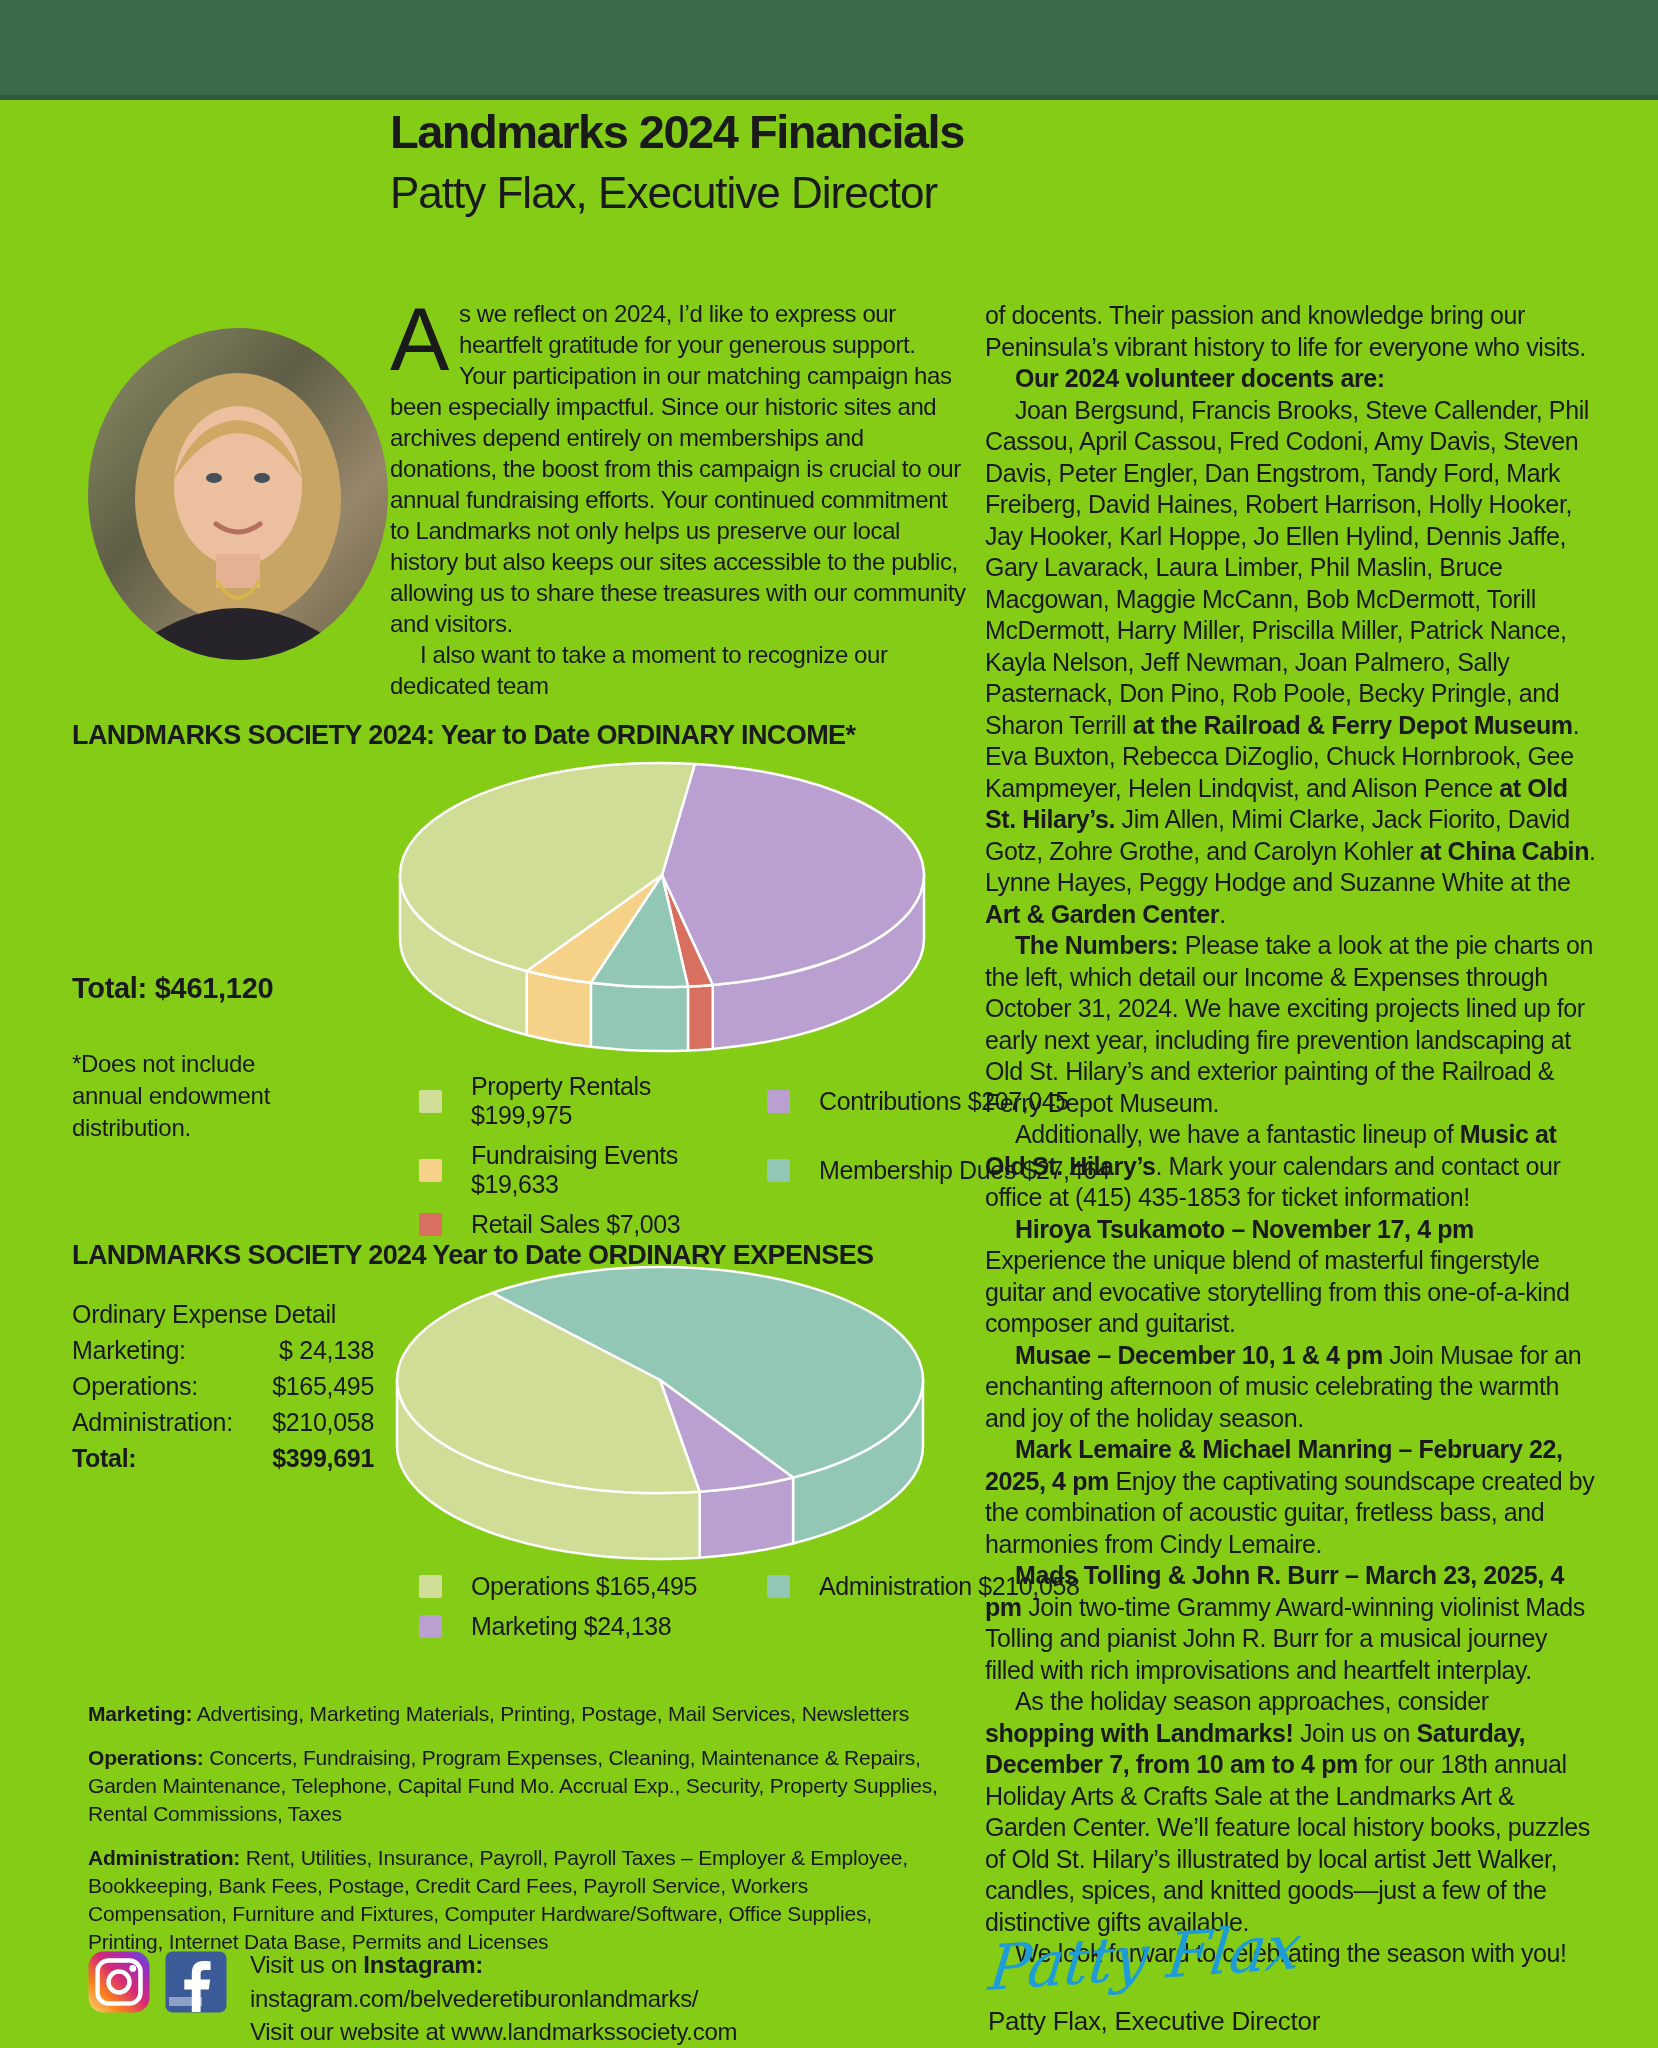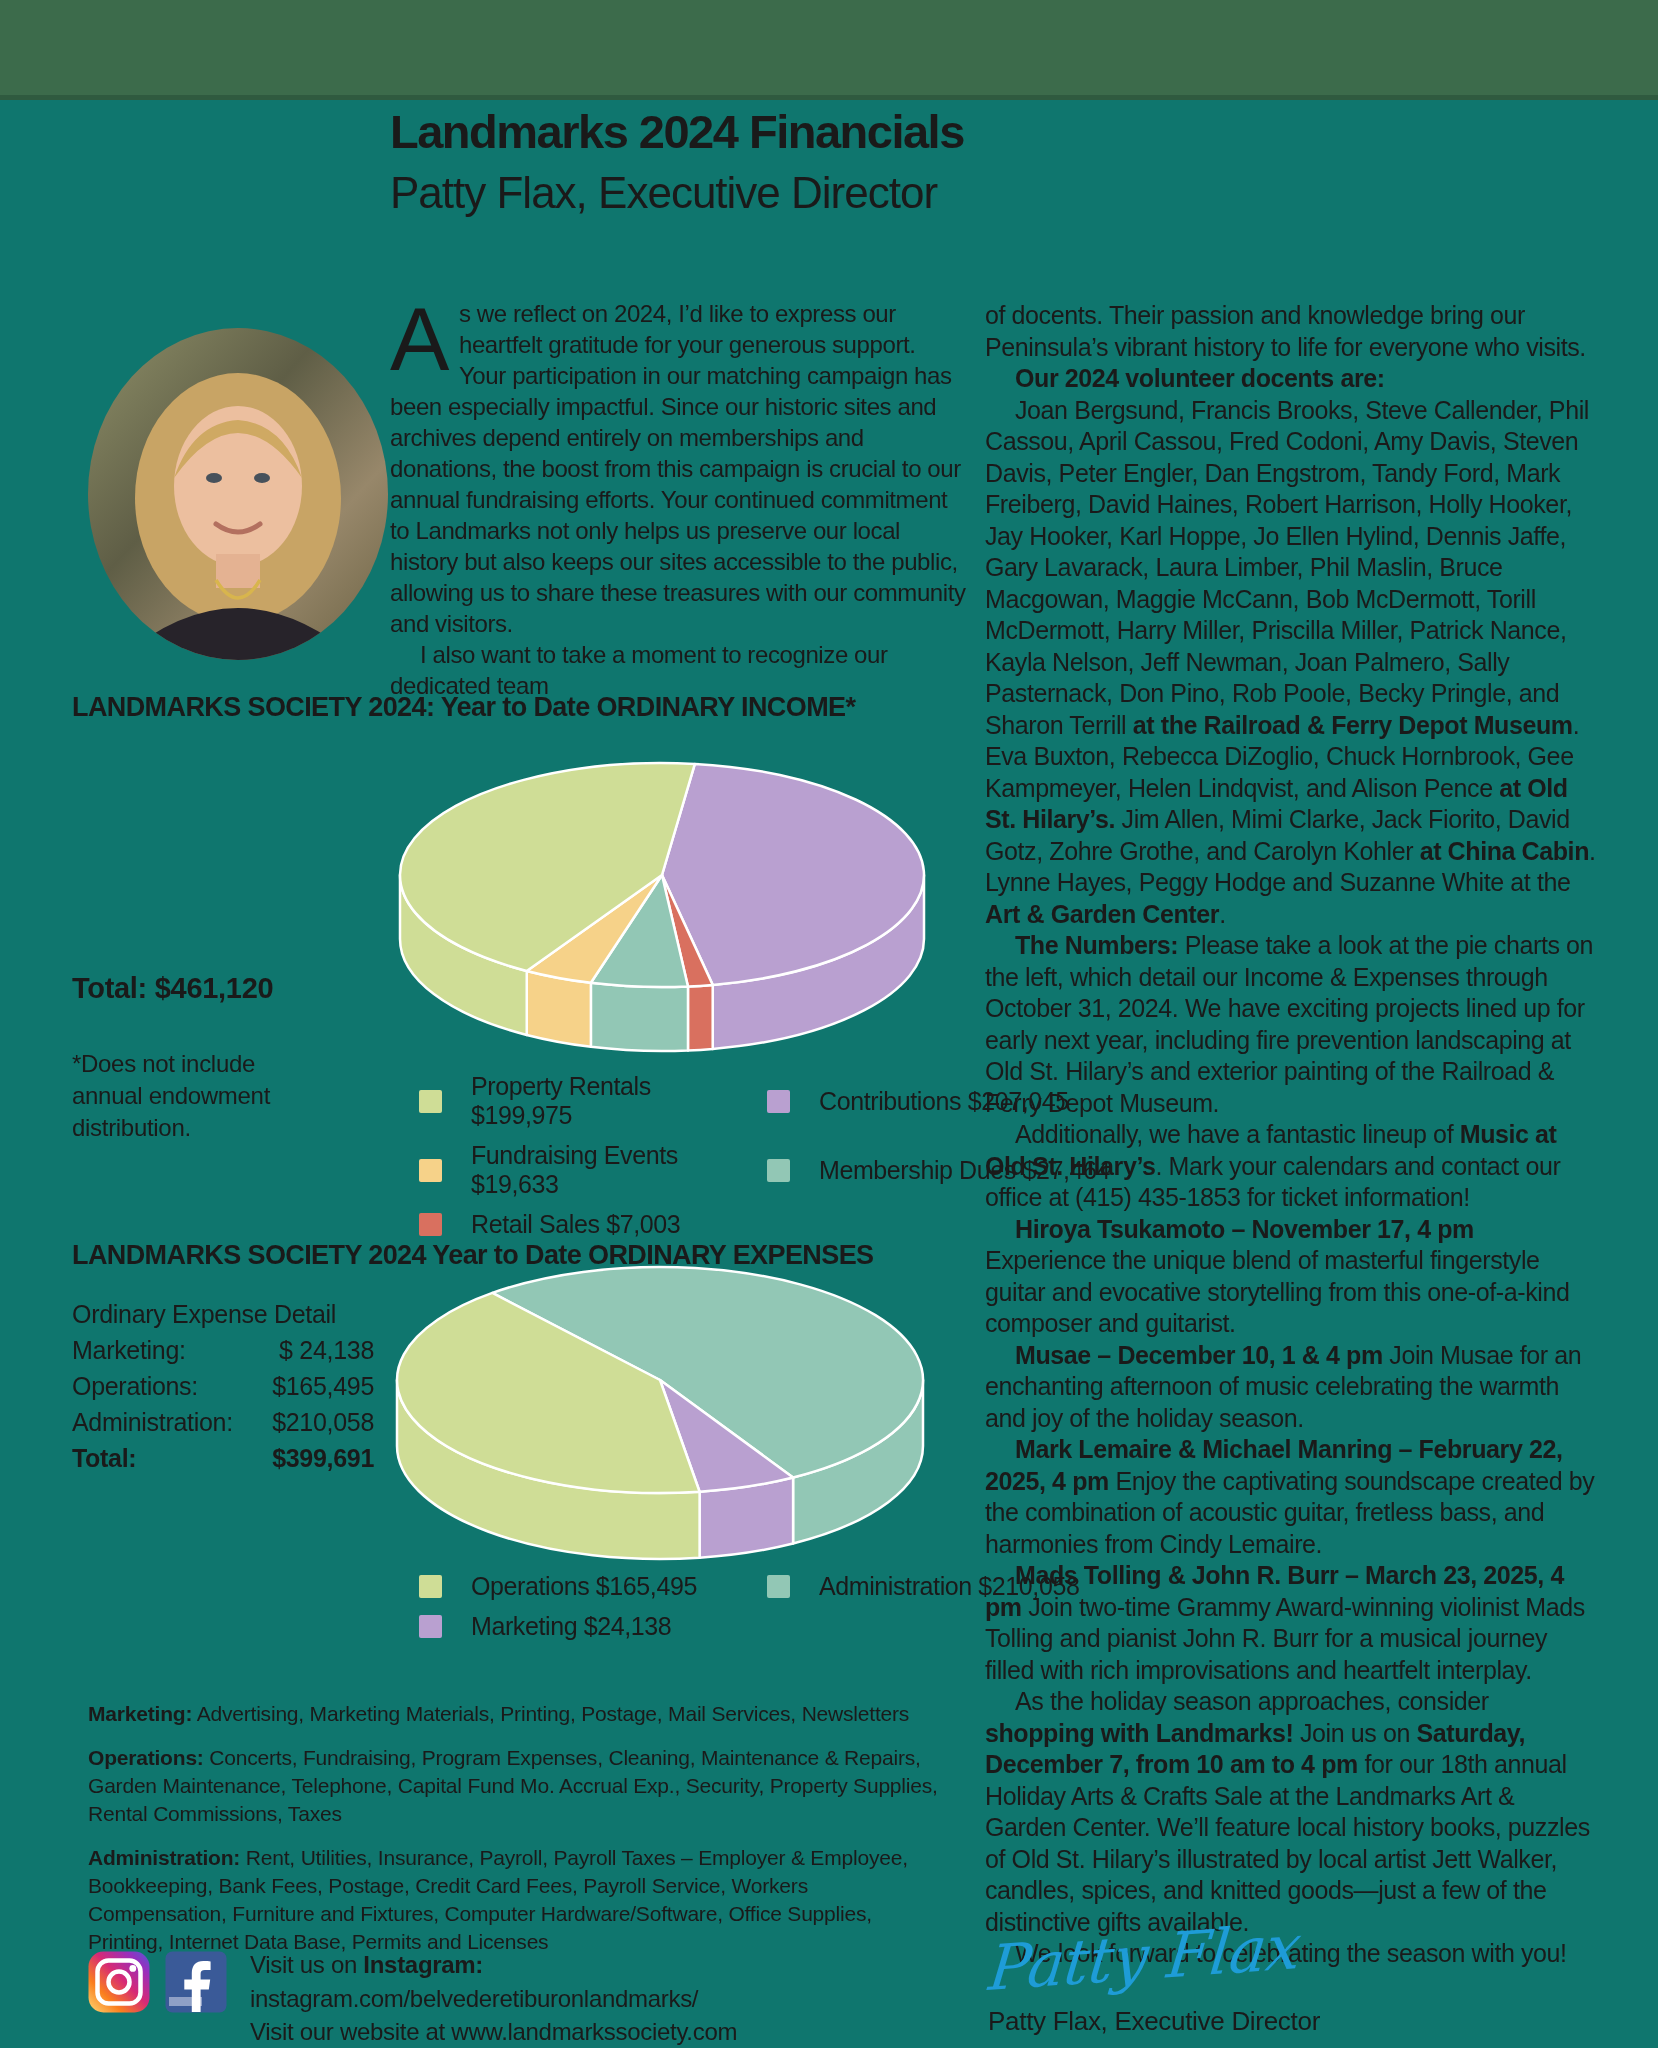"Landmarks 2024 Financials" #page { background: #0f766e -> #84cc16 }
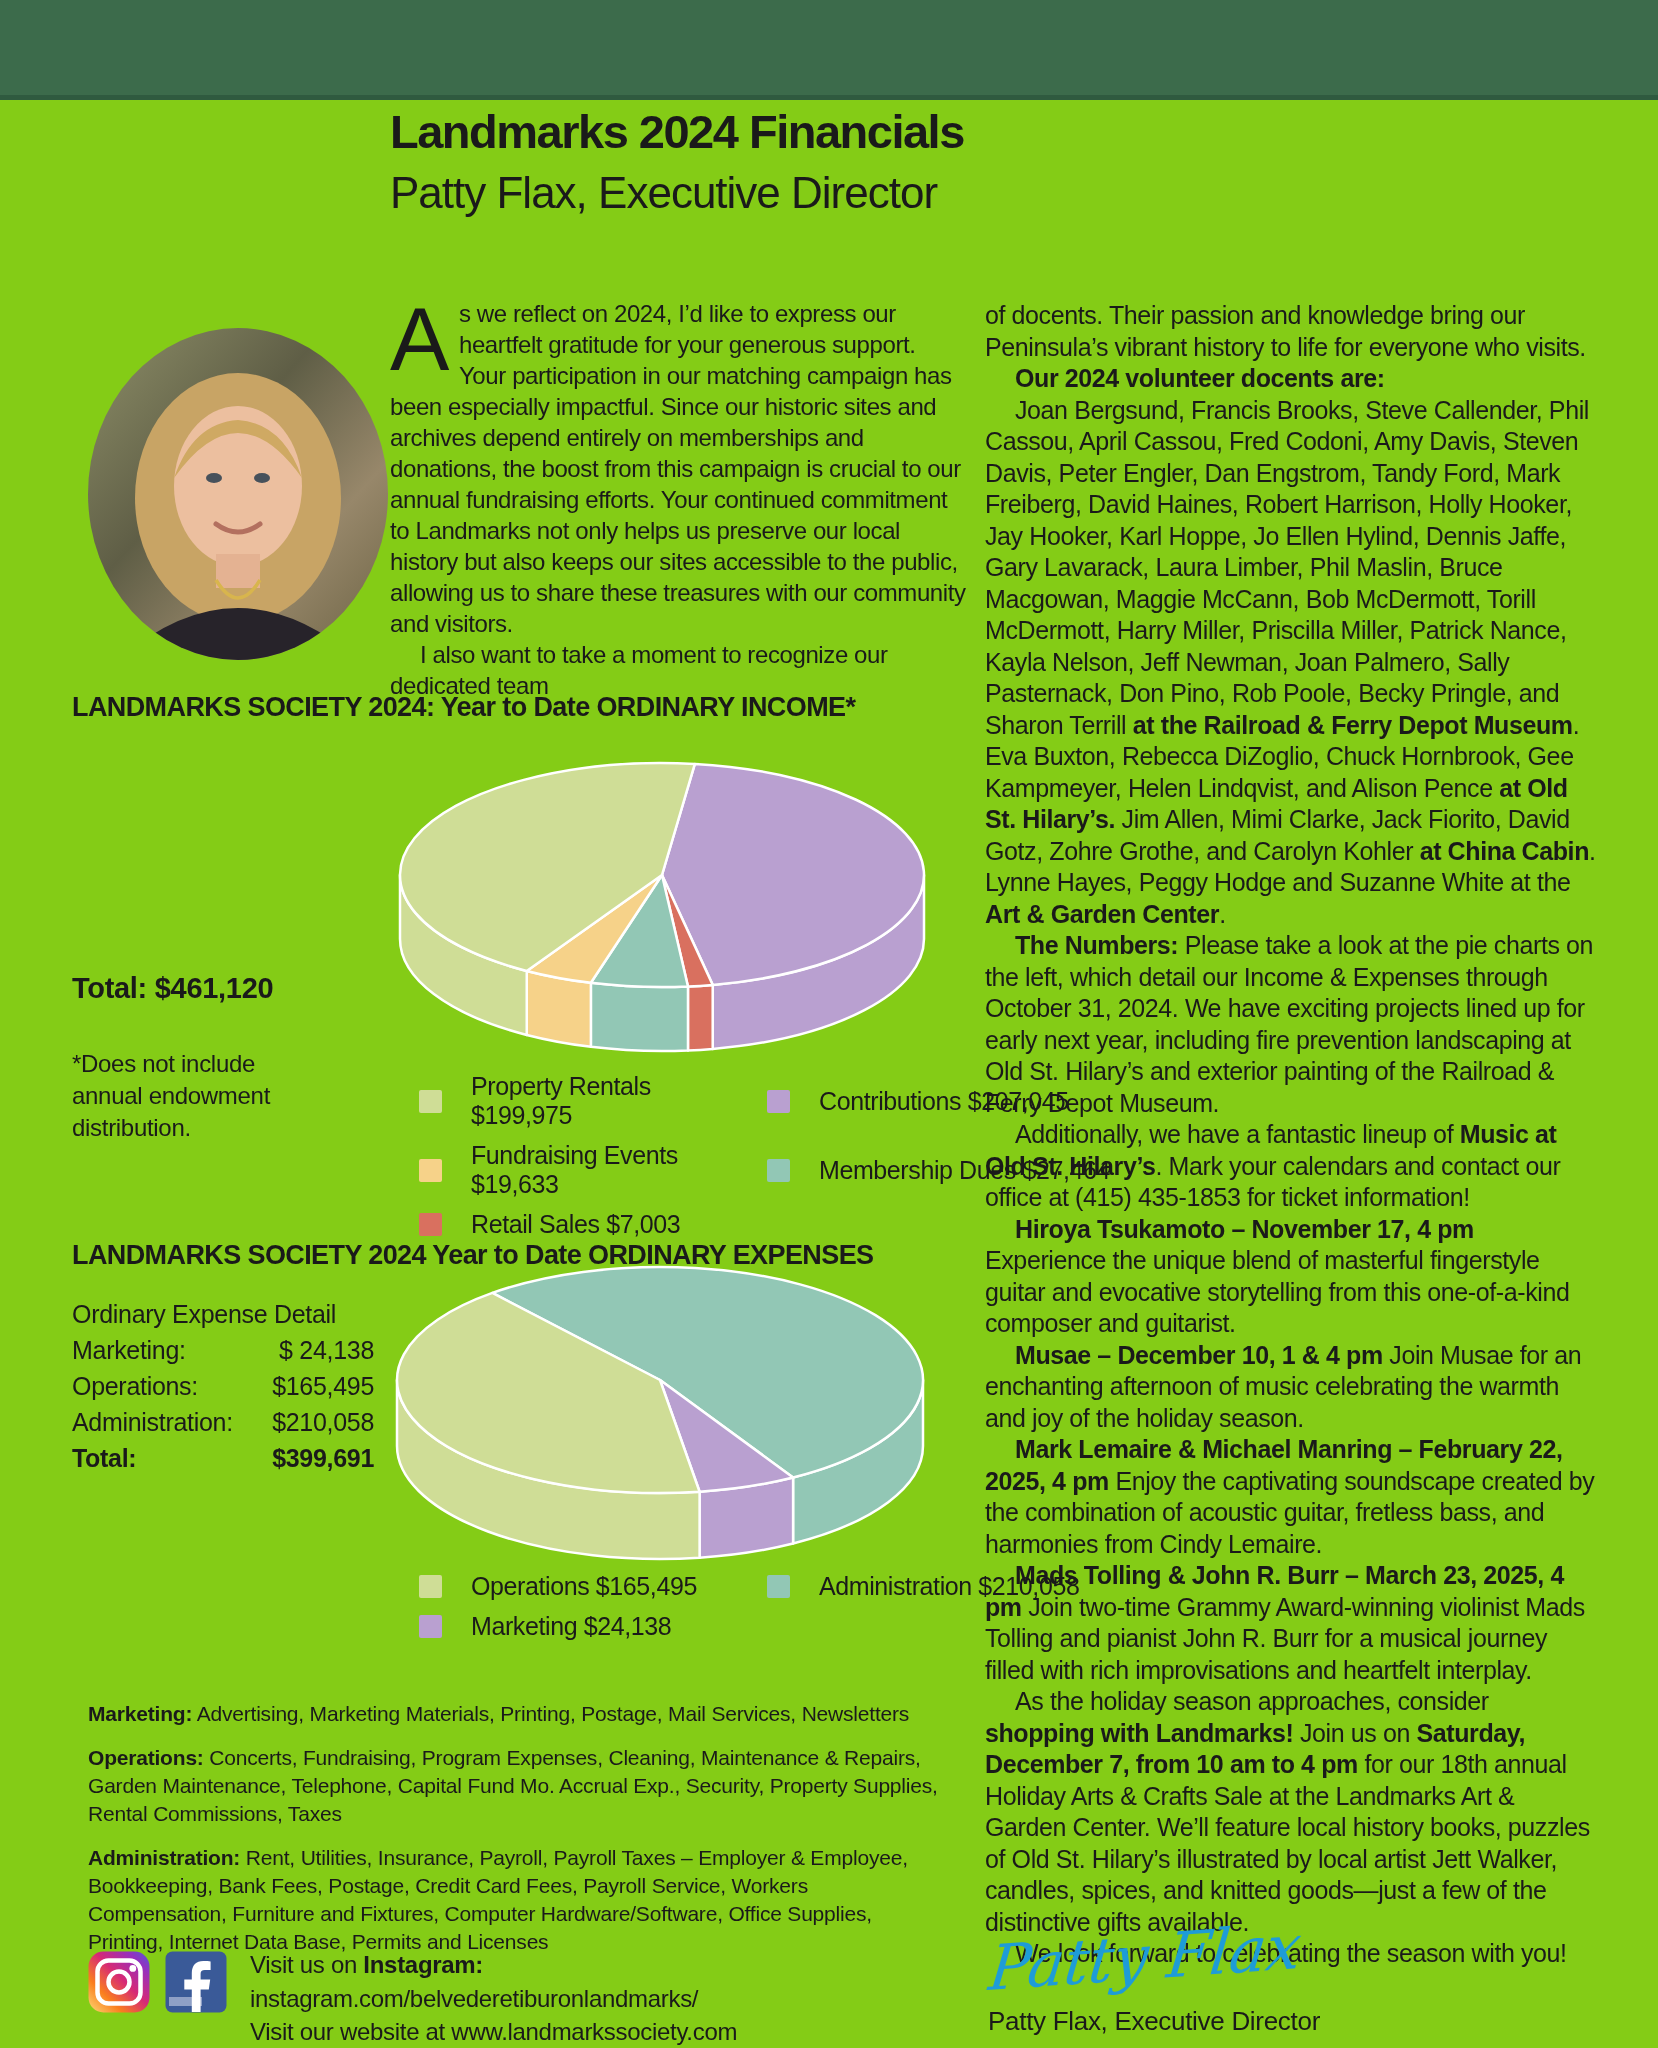"LANDMARKS SOCIETY 2024: Year to" #income-heading { top: 692px -> 720px }
